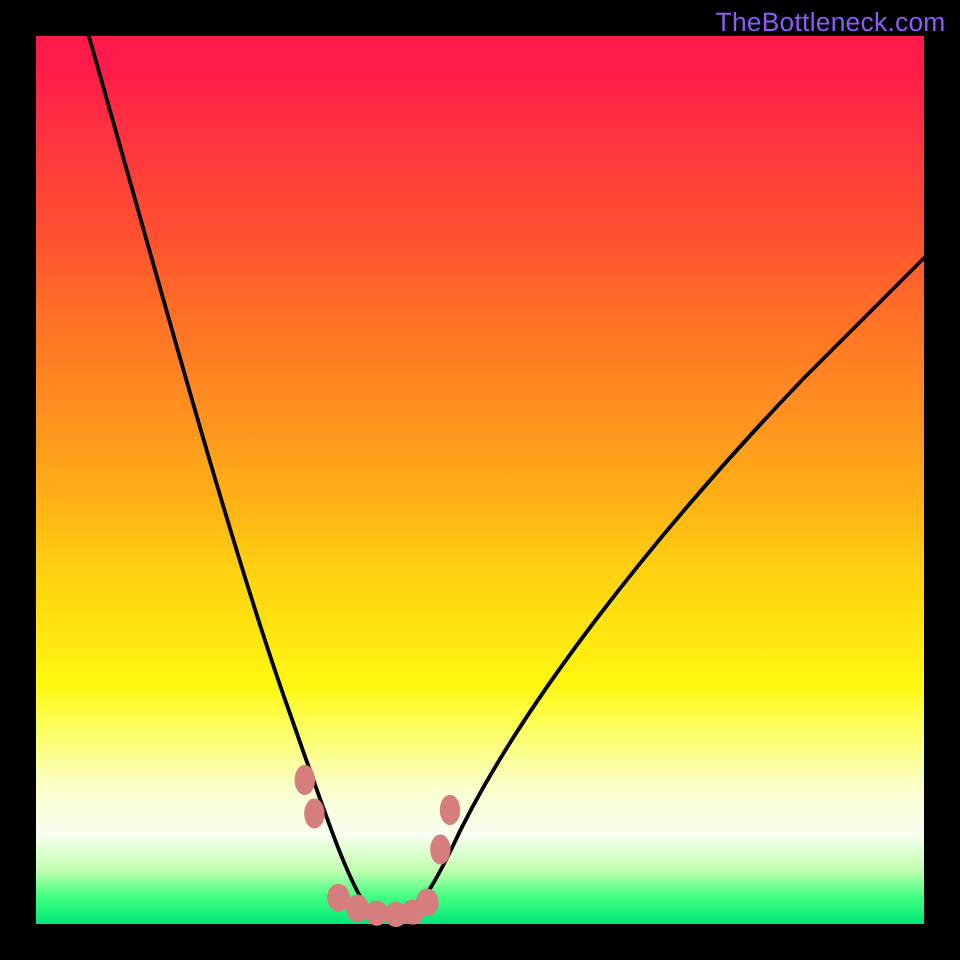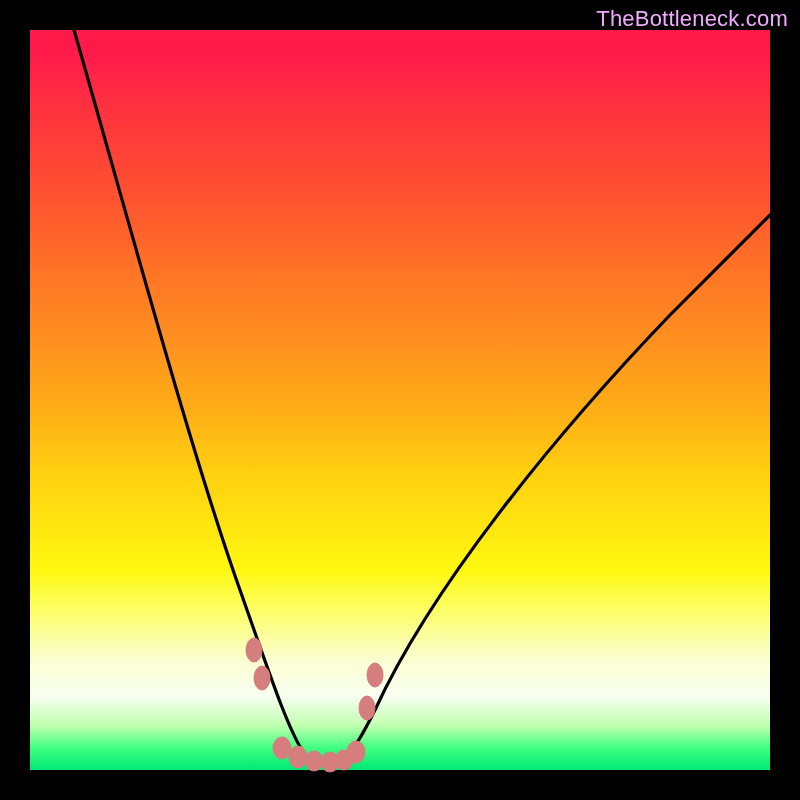"TheBottleneck.com" .watermark { color: #f0abfc -> #8b5cf6 }
